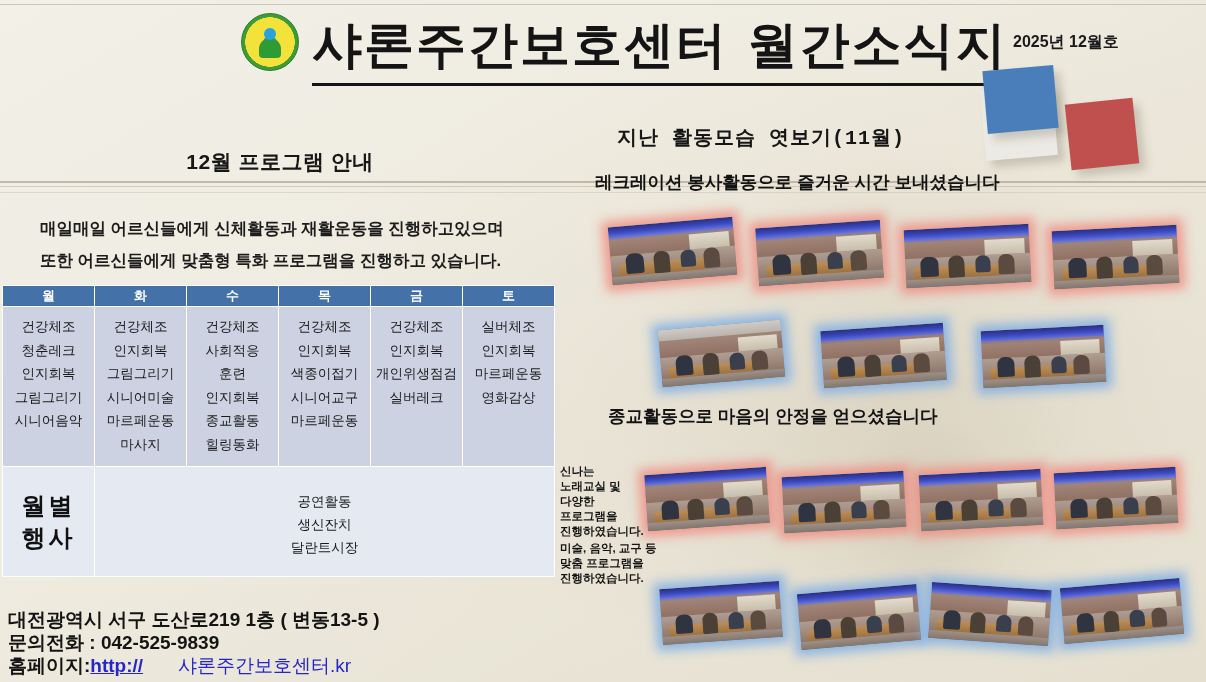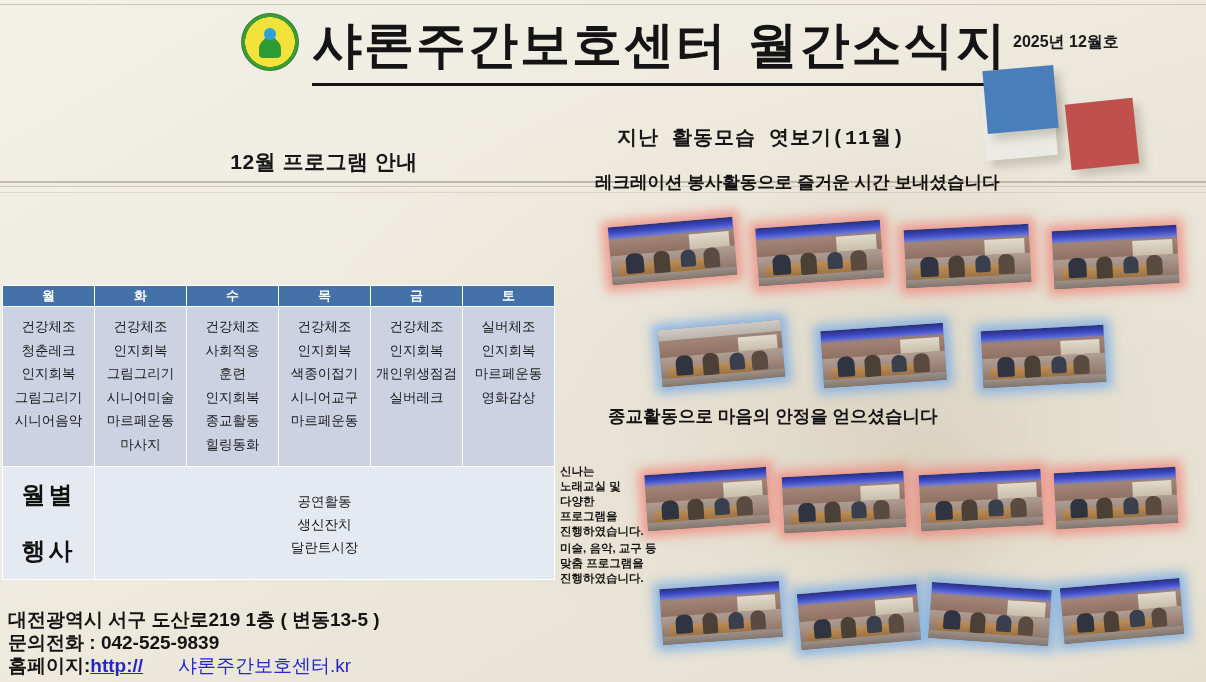"12월 프로그램 안내" #left-head { margin-left: 44px -> none }
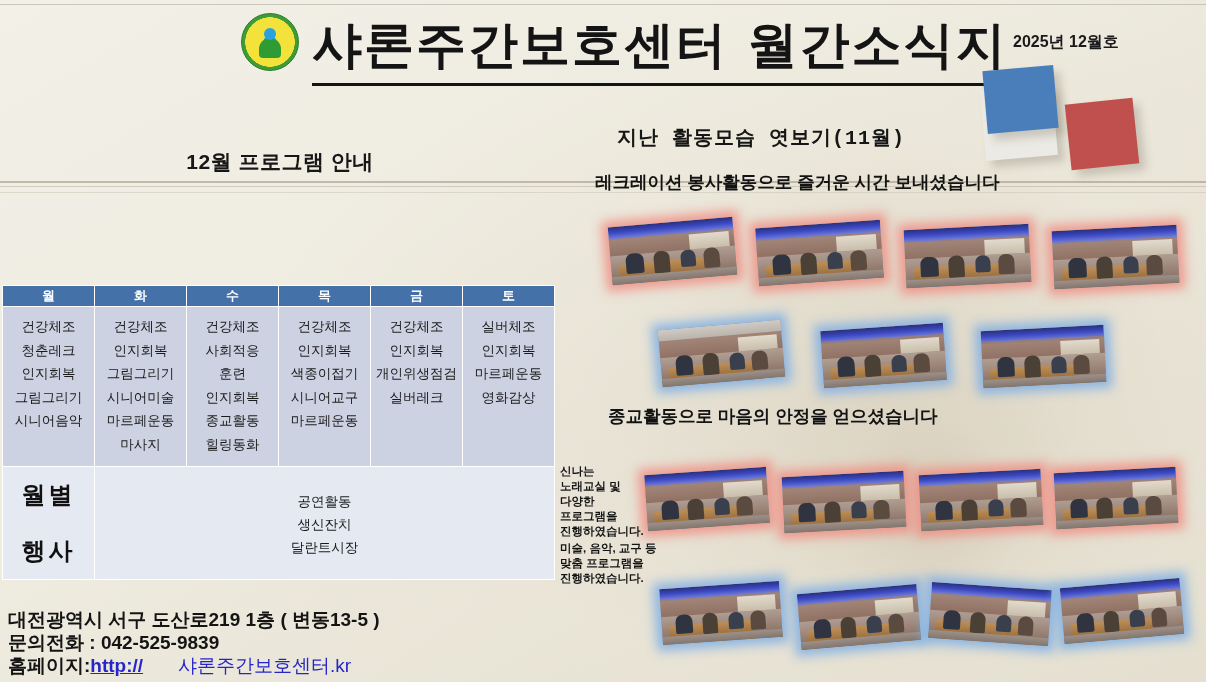"매일매일 어르신들에게 신체활동과 재활운동을 진행하고있으며" div { html: none -> <div> <div>매일매일 어르신들에게 신체활동과 재활운동을 진행하고있으며</div> <div>또한 어르신들에게 맞춤형 특화 프로그램을 진행하고 있습니다.</div> </div> }
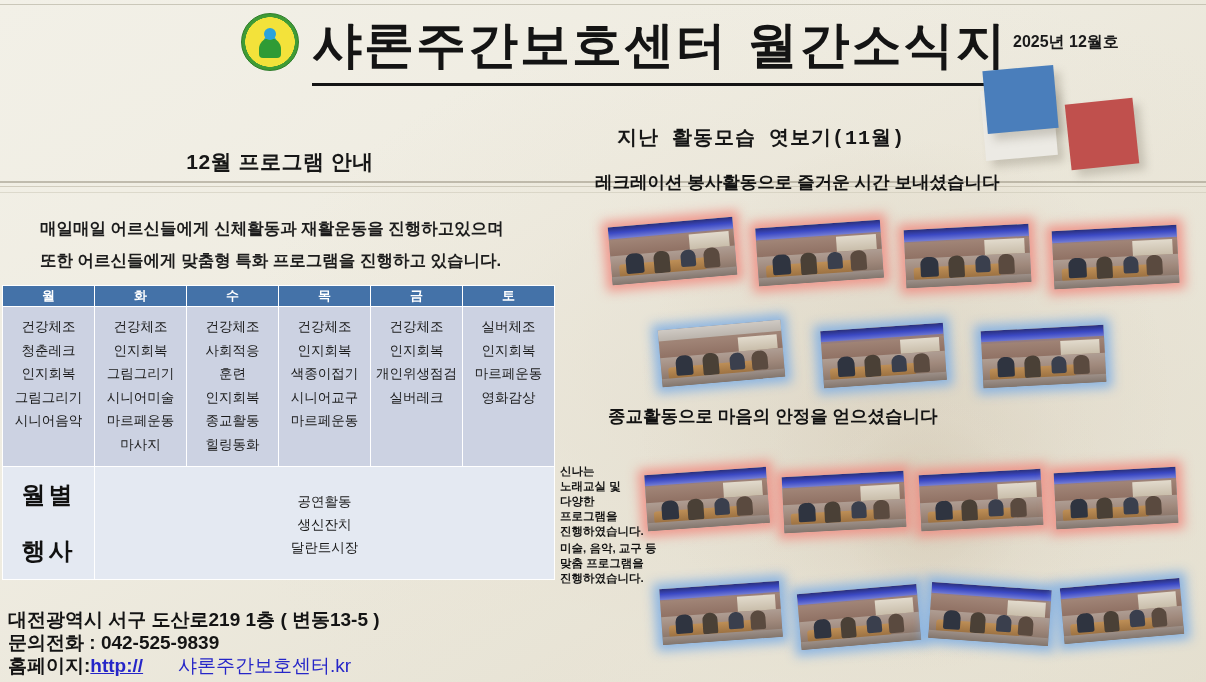"월별" #schedule td.evt-label { line-height: 56px -> 32px }
